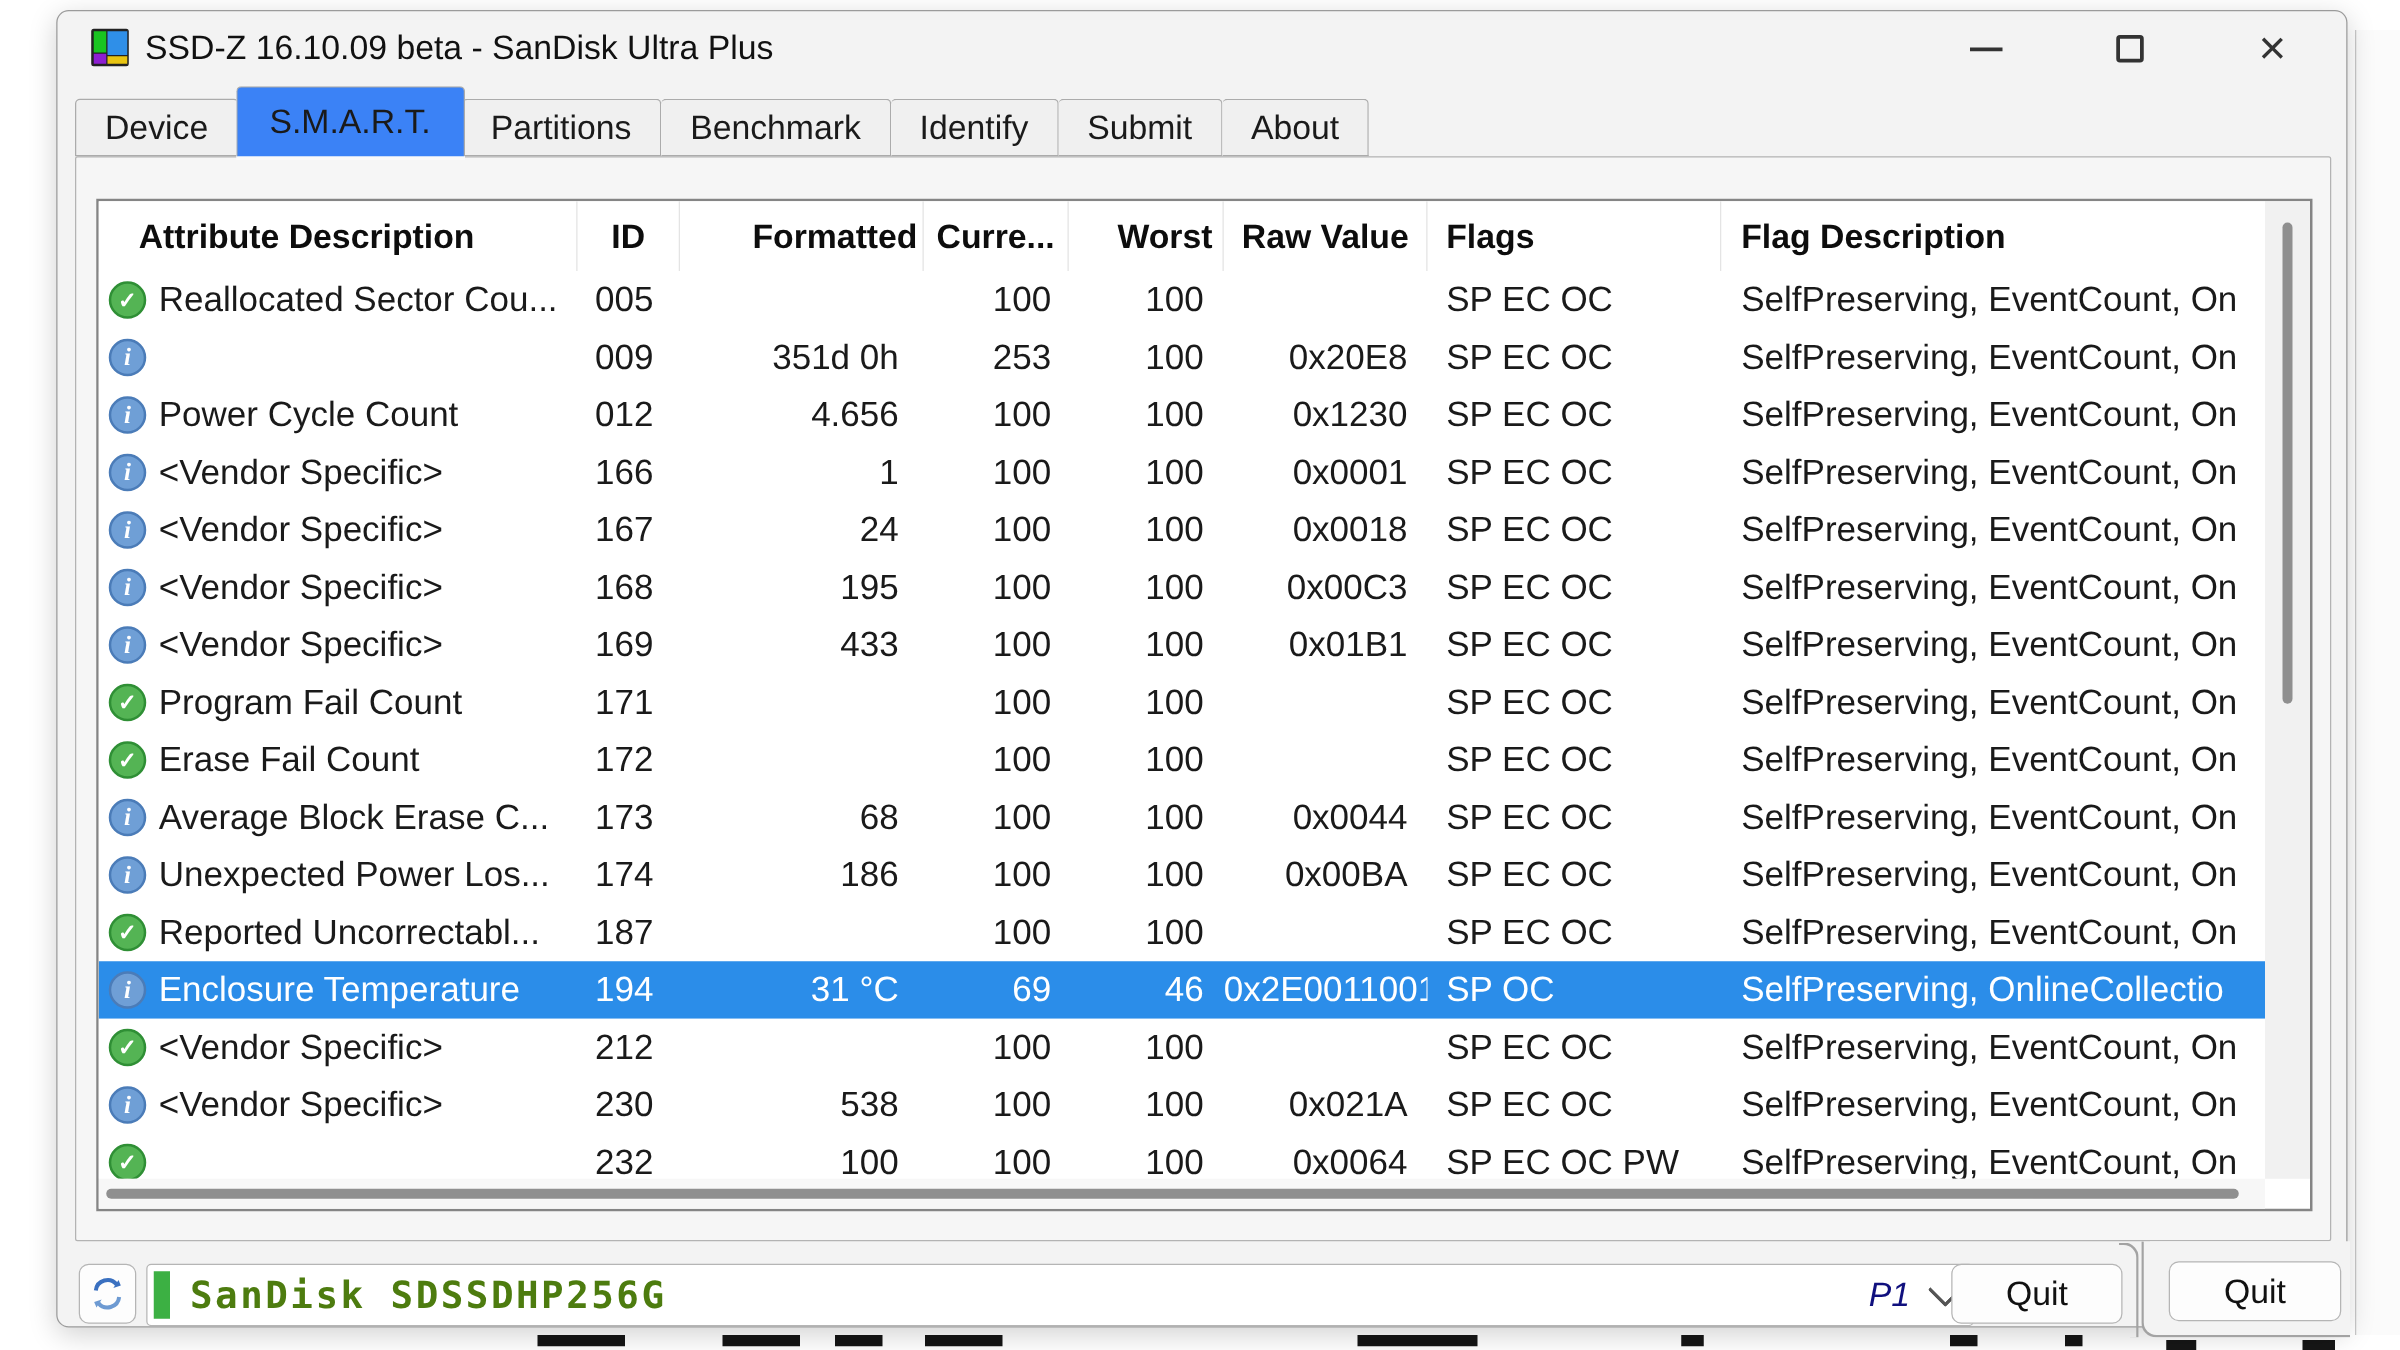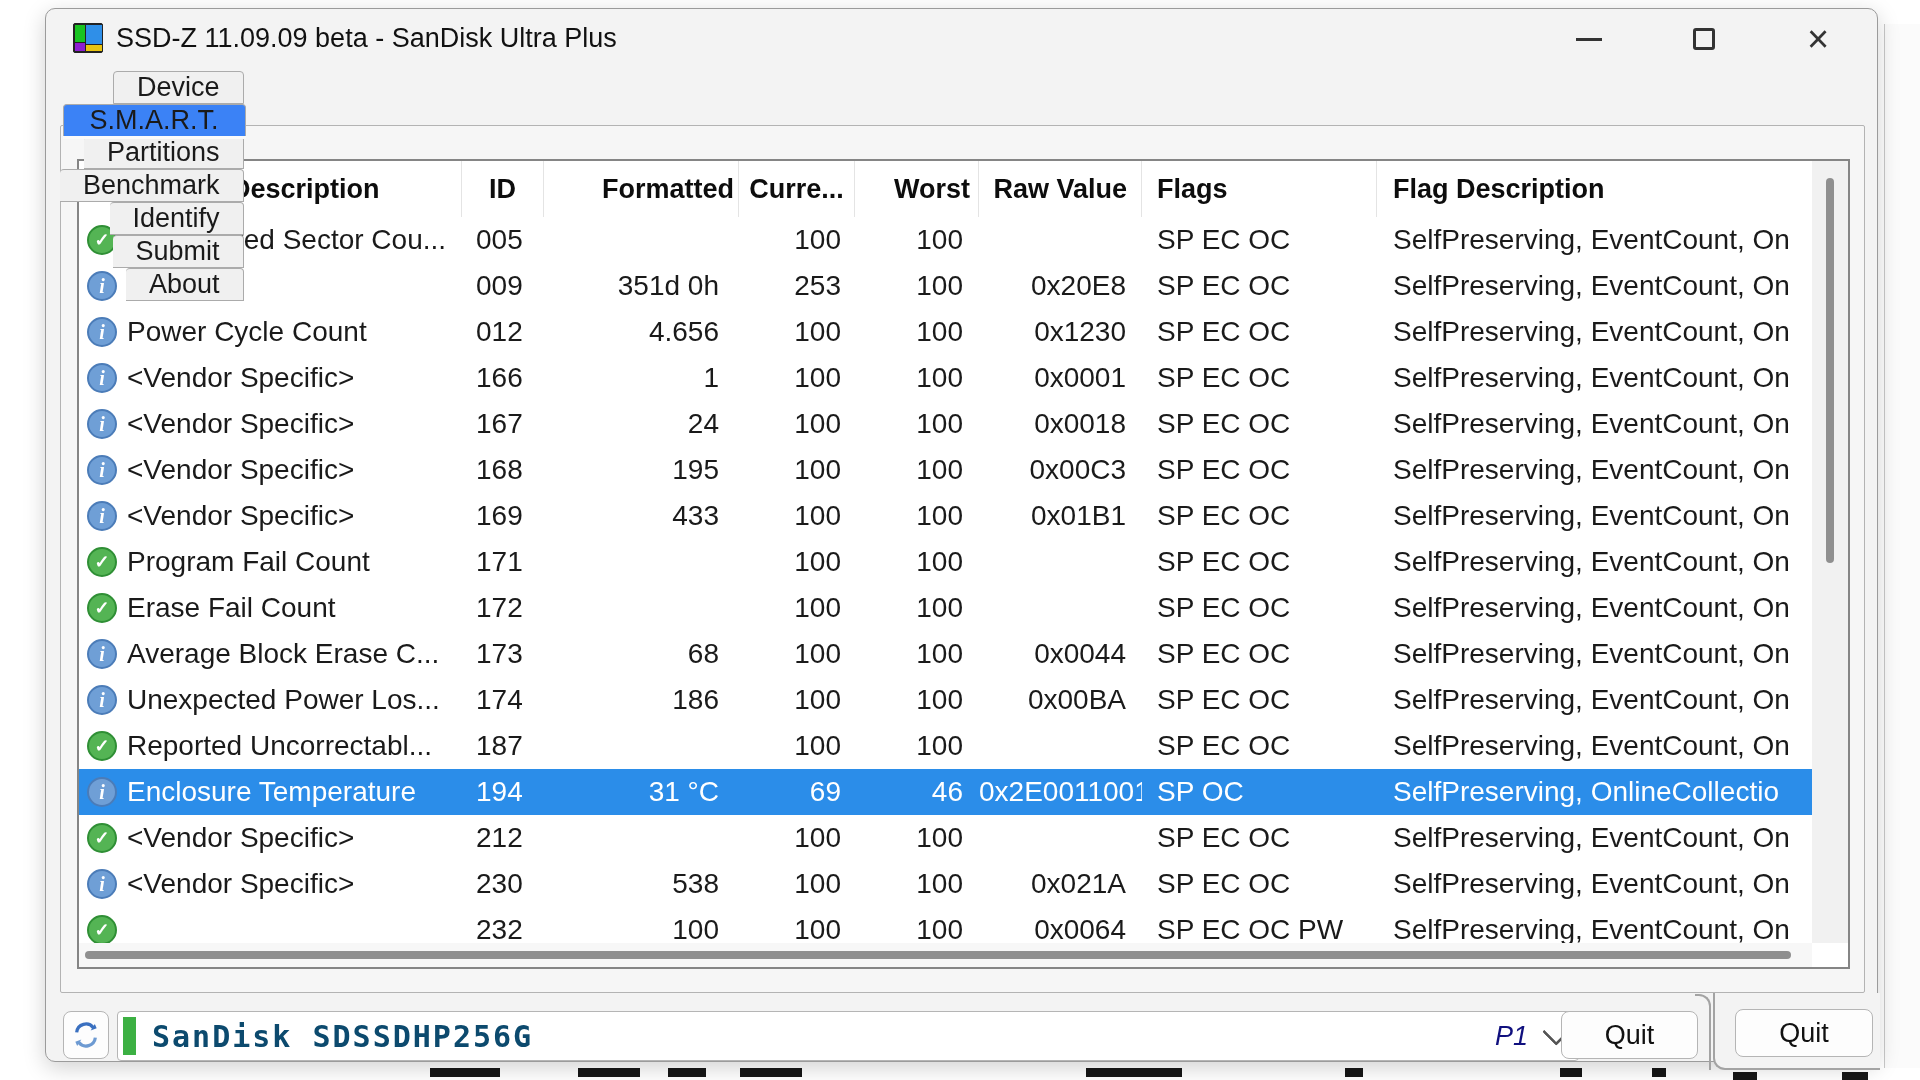"SSD-Z 11.09.09 beta - SanDisk" div.title { text: 11.09.09 -> 16.10.09 }
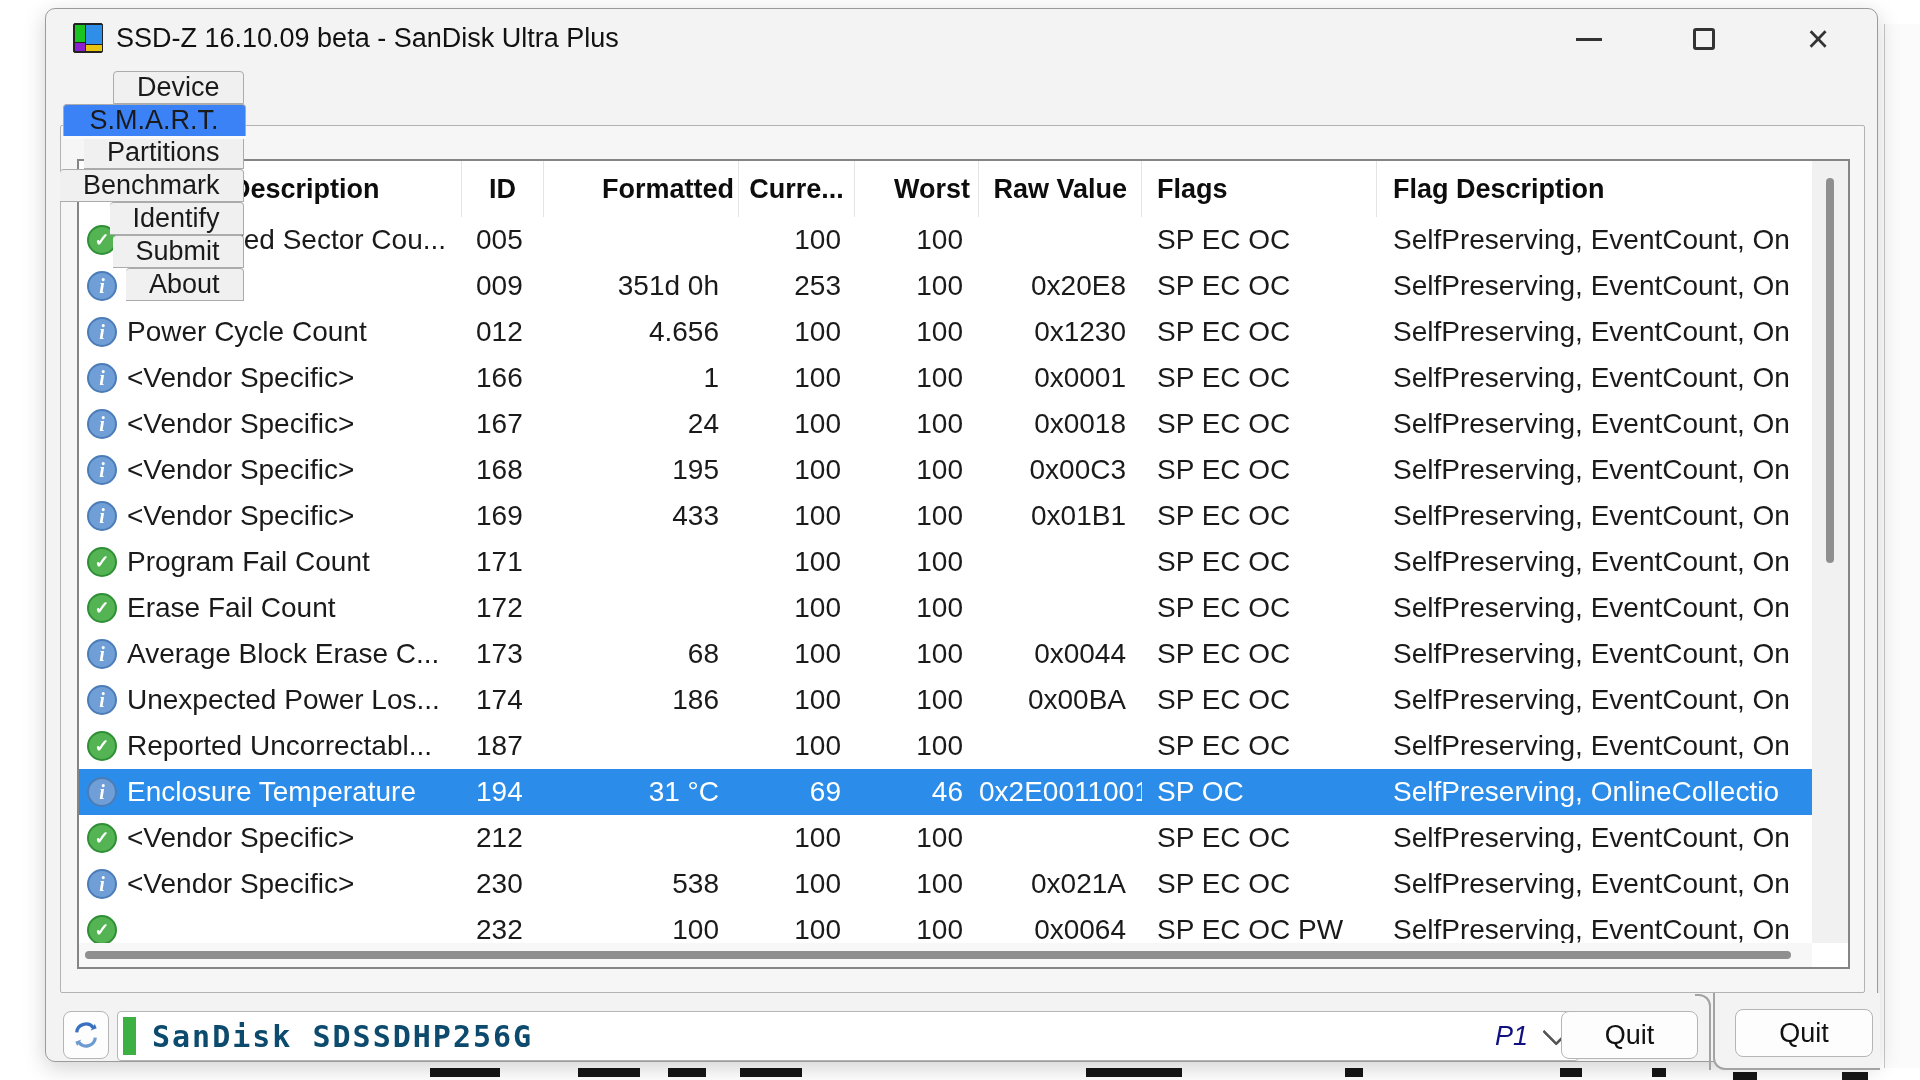"Device" .tabs { flex-direction: column -> none }
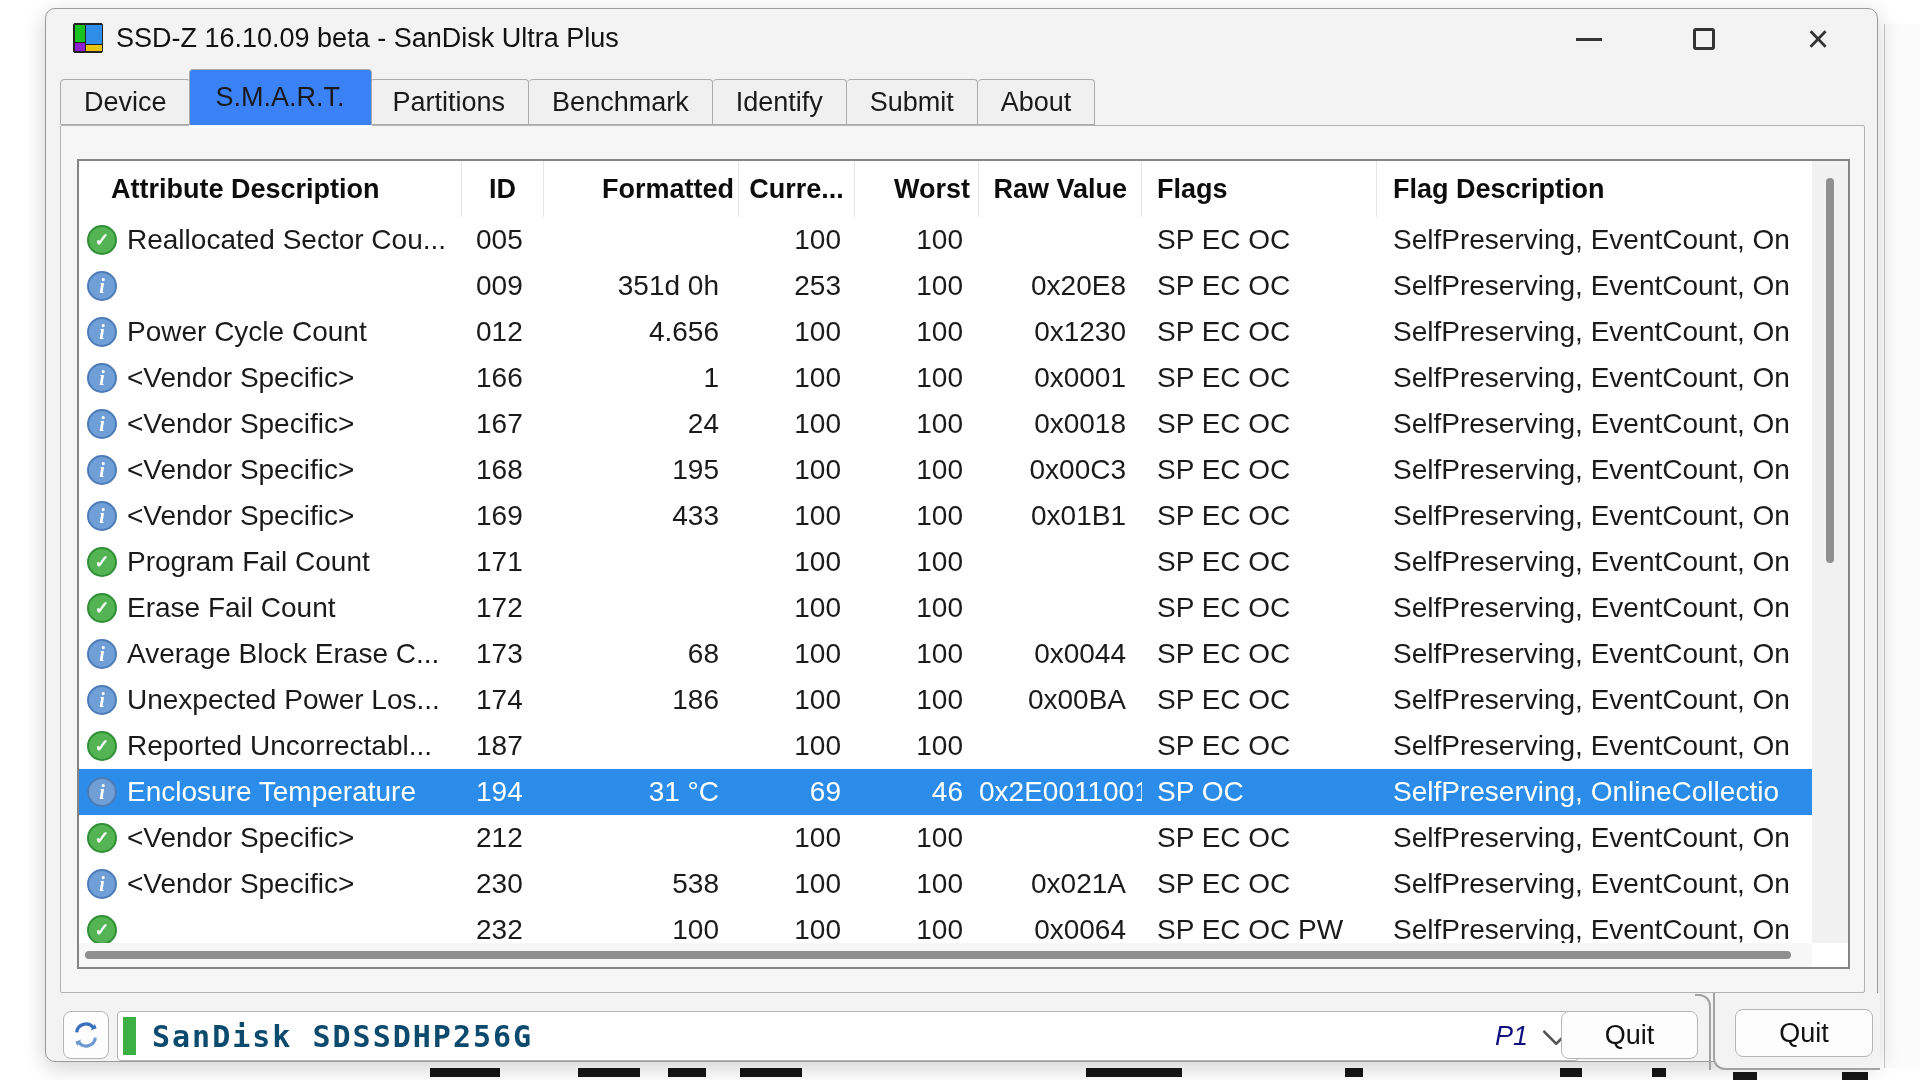"SanDisk SDSSDHP256G" .devtext { color: #0c4a6e -> #4d7c0f }
